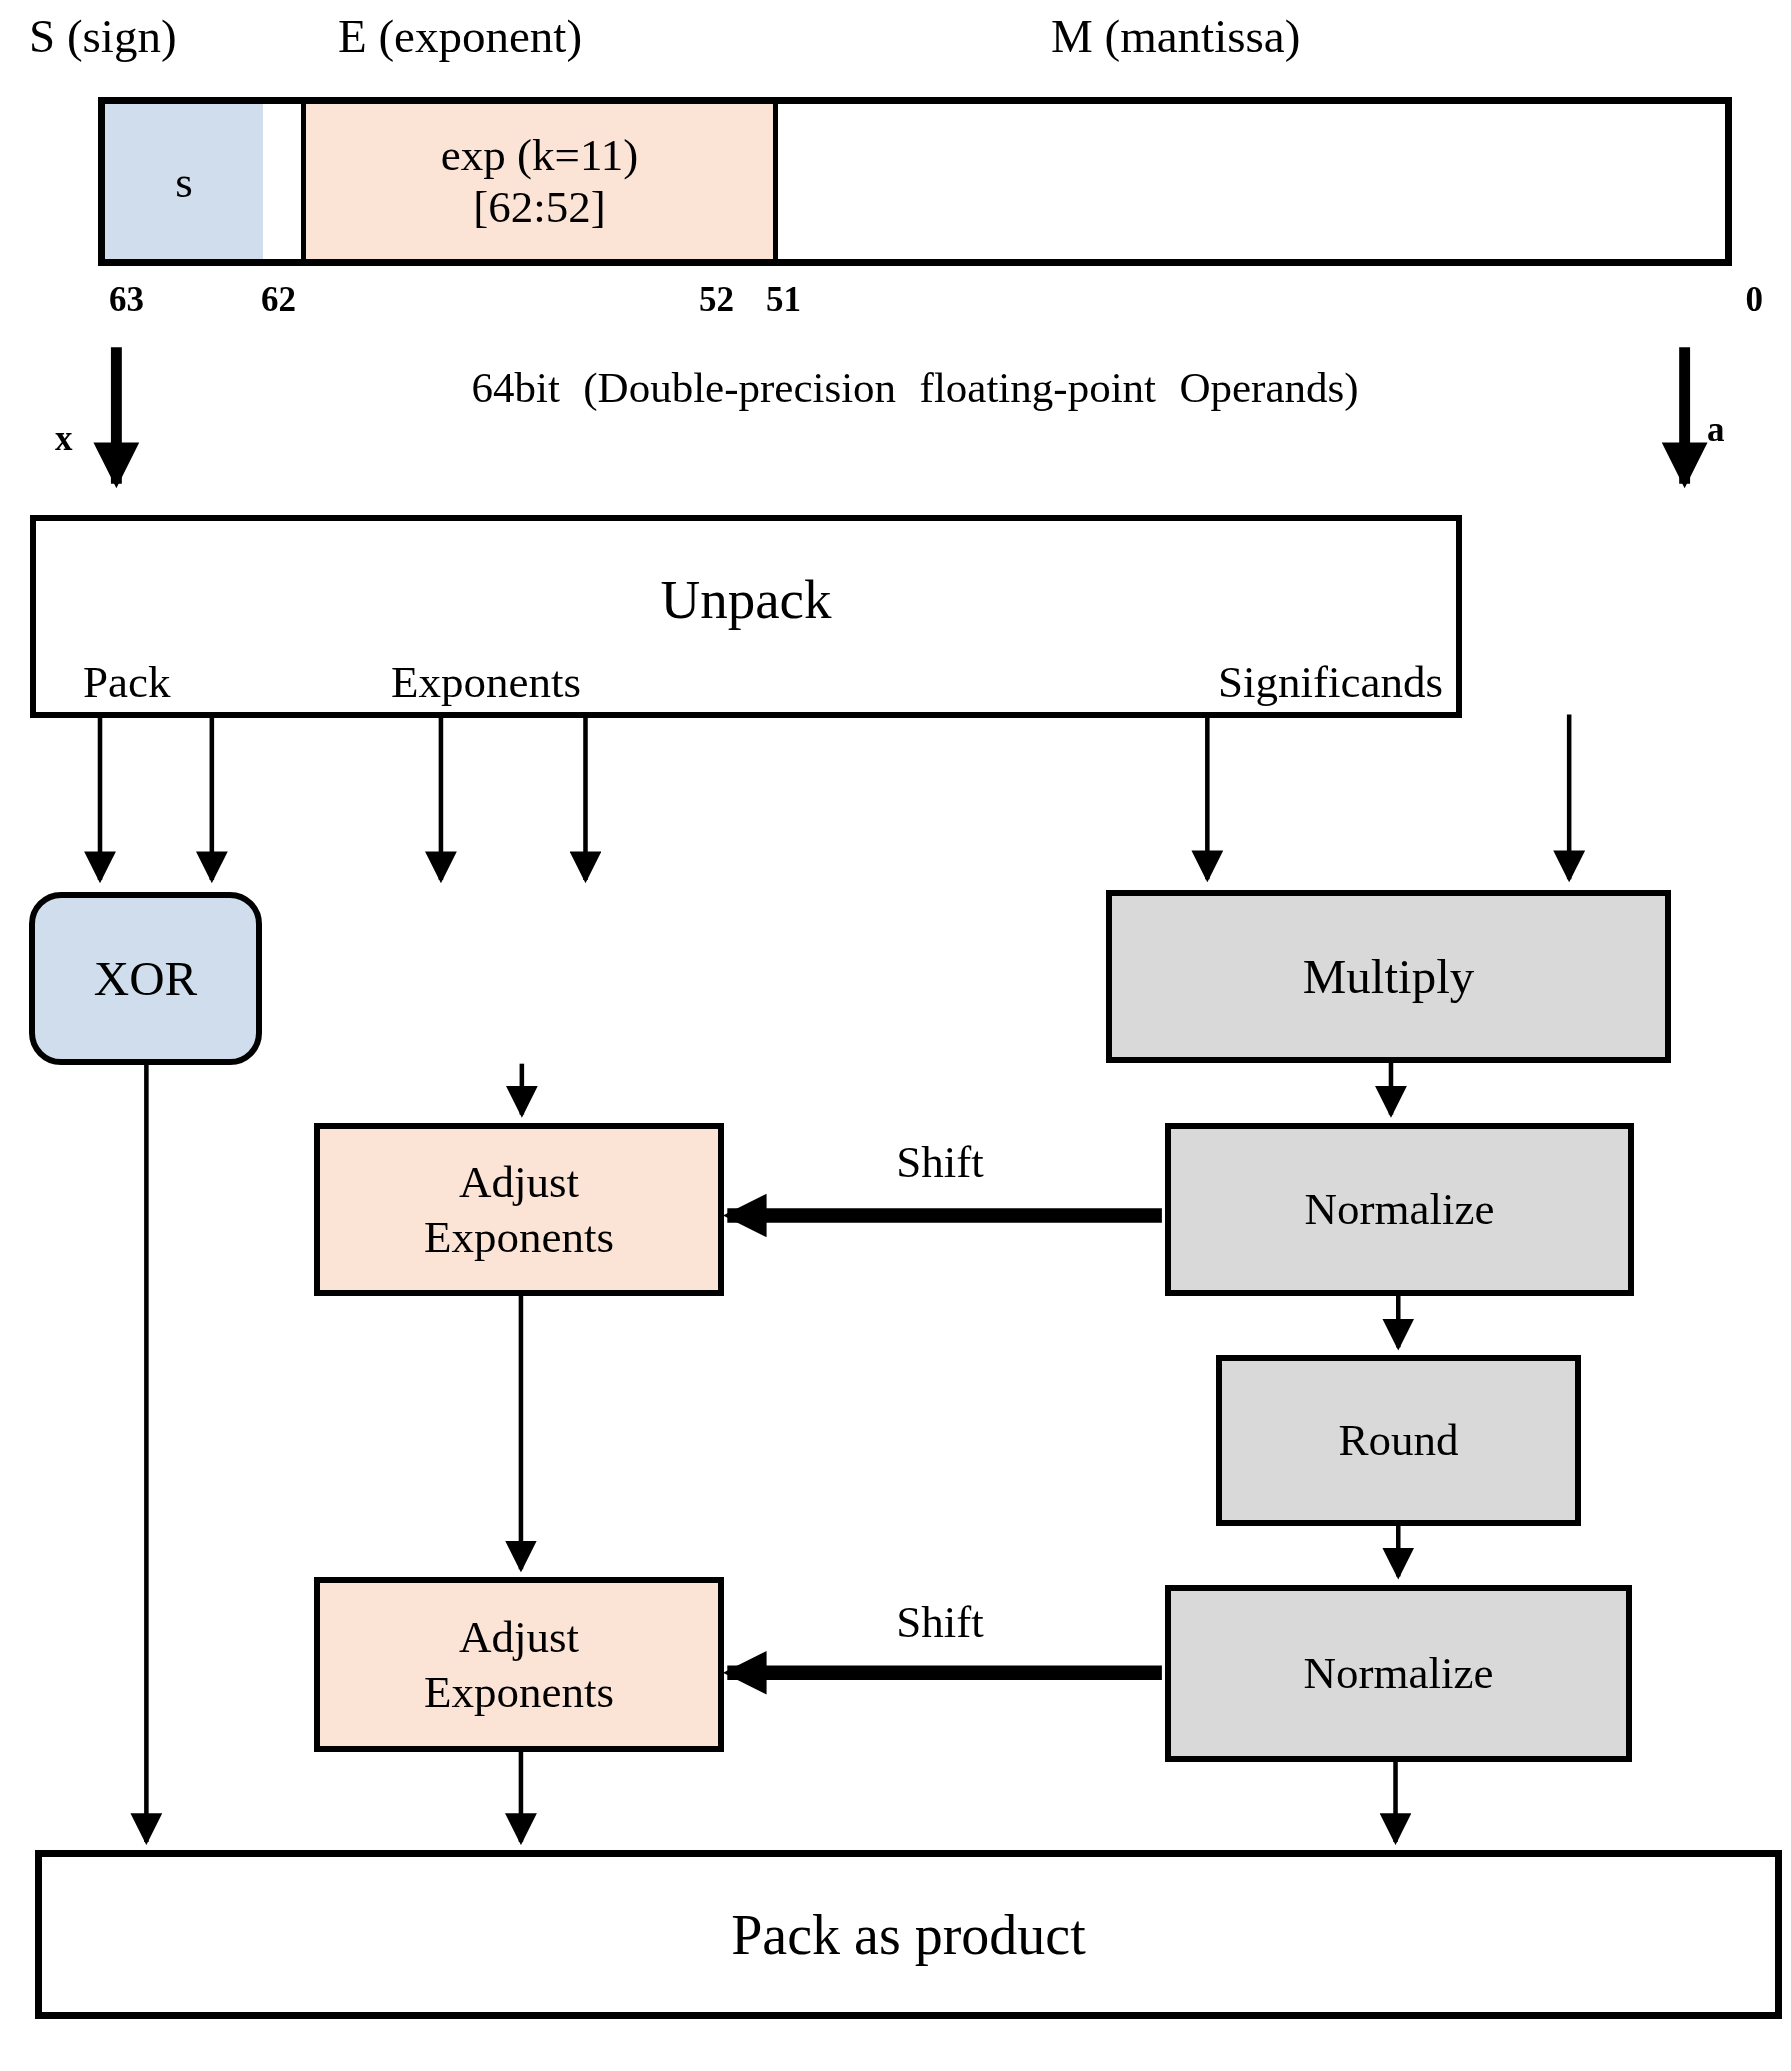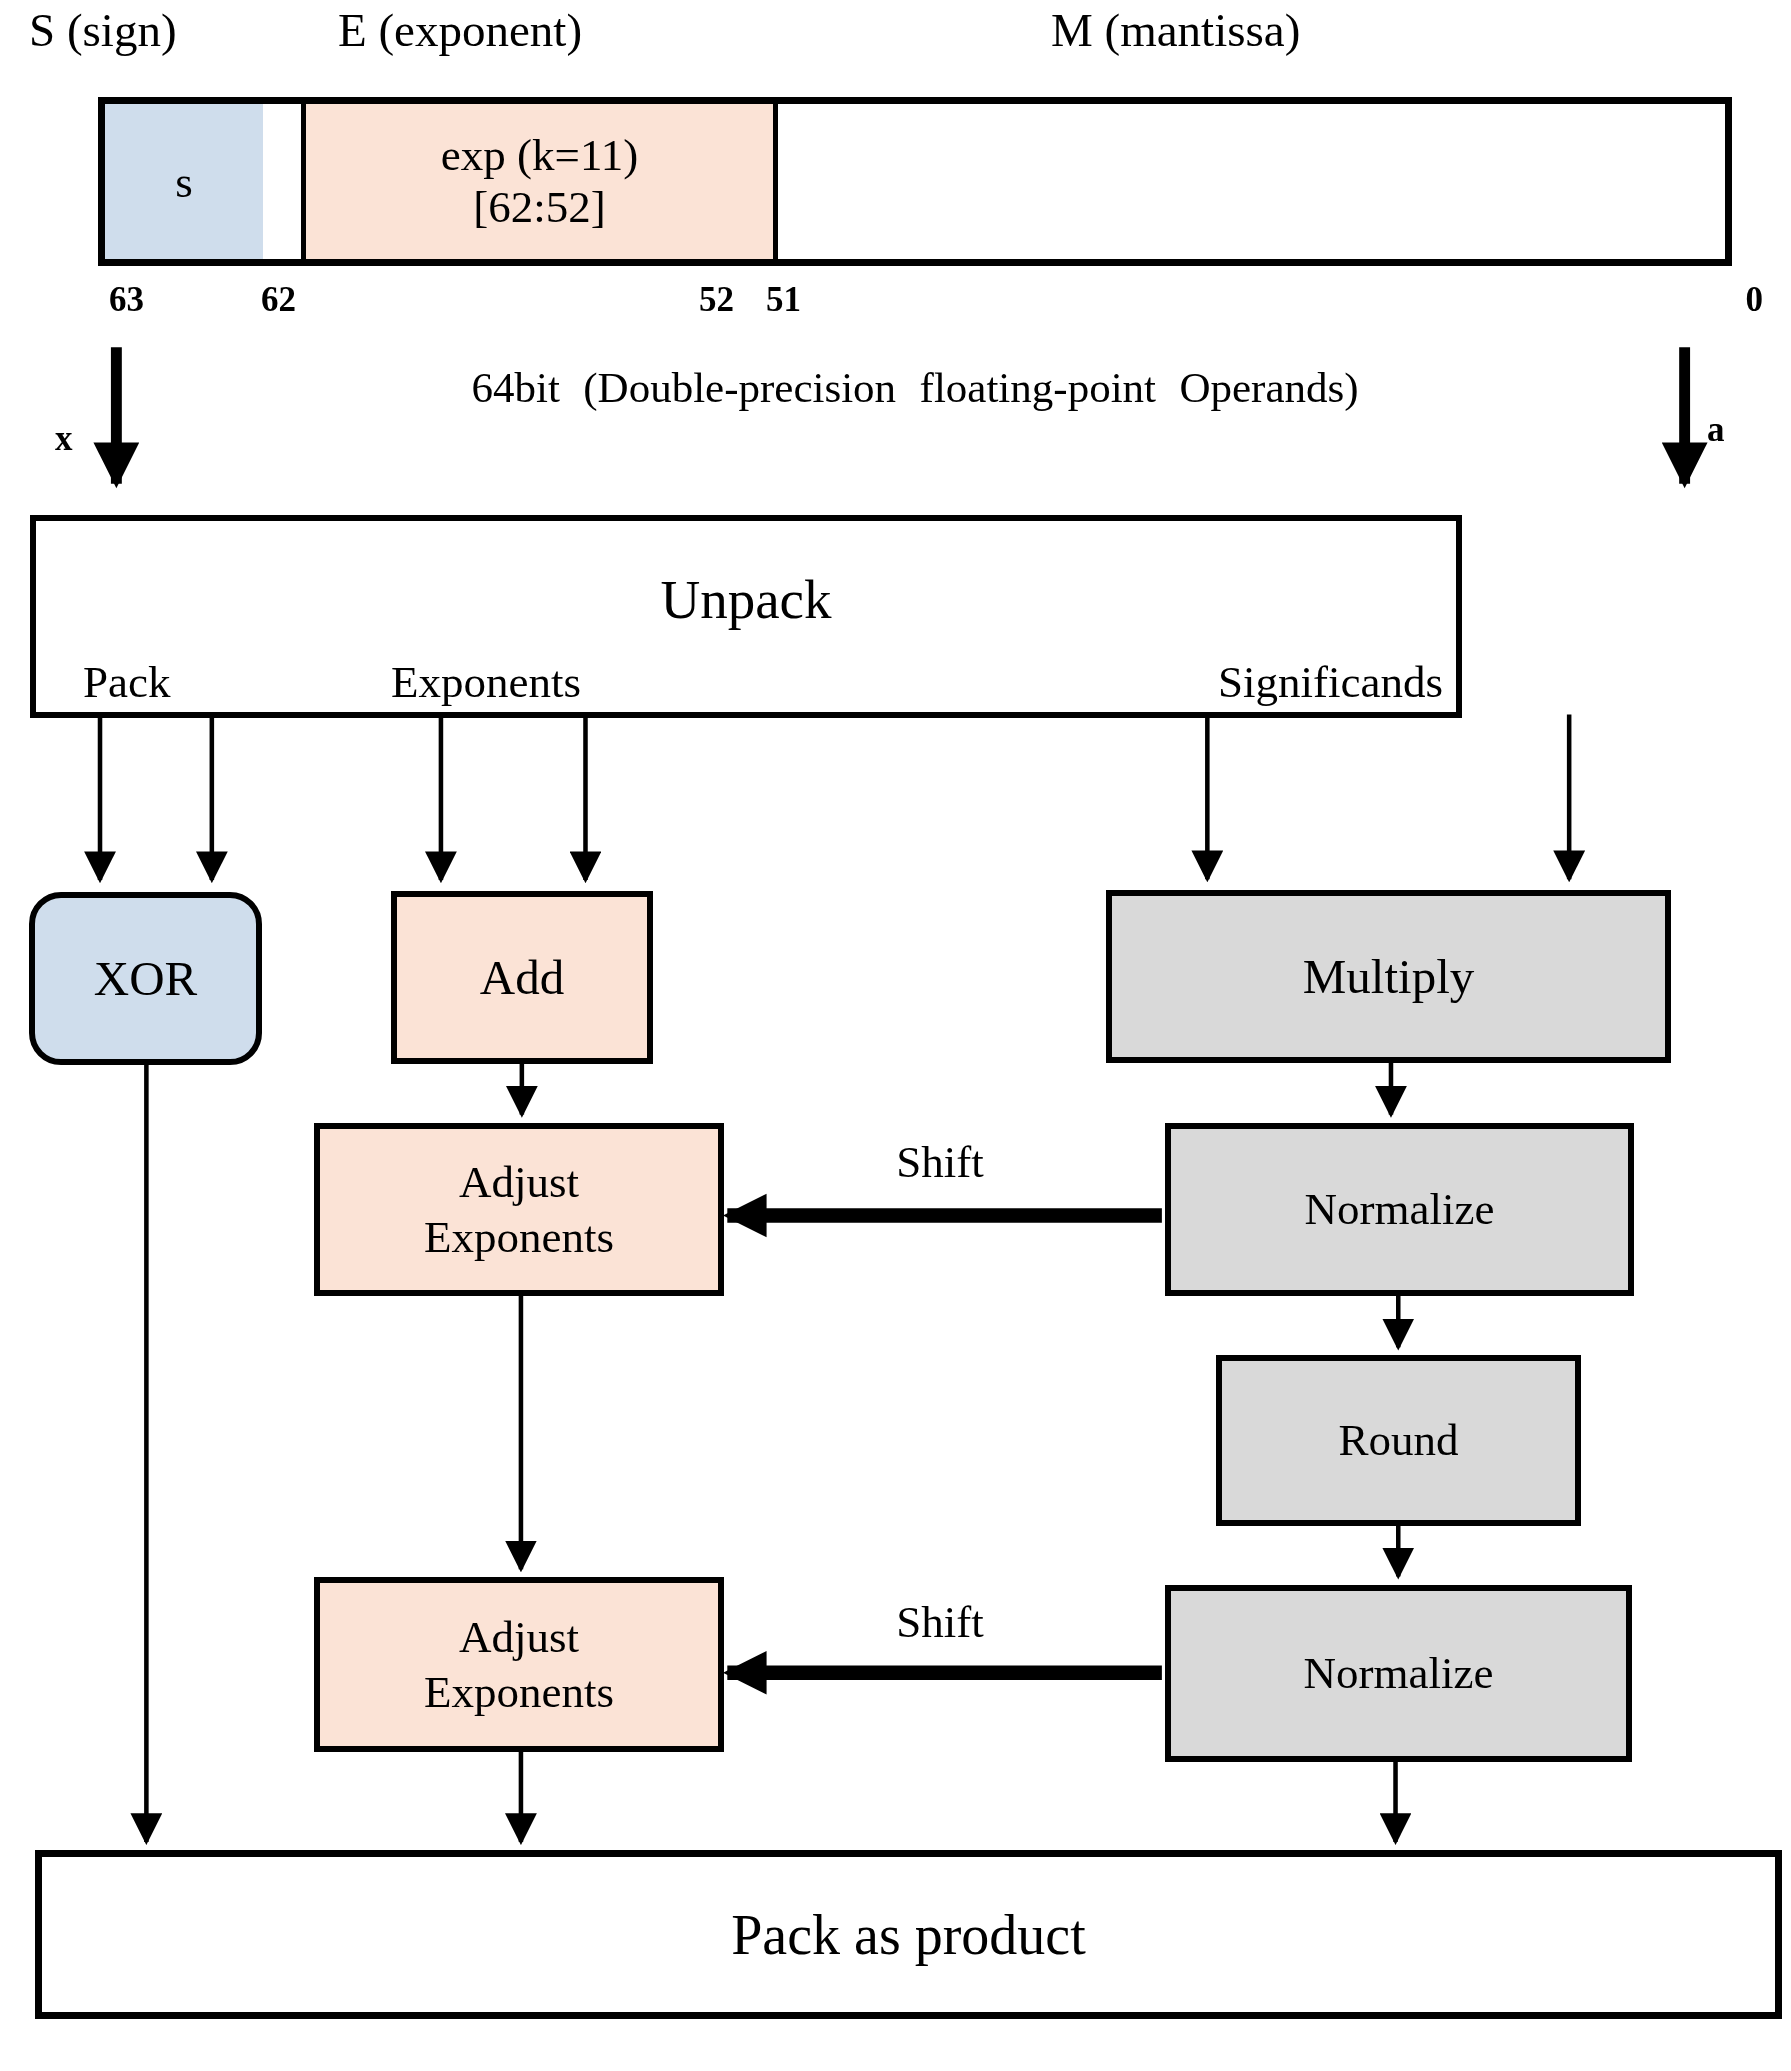"S (sign)" .hdr { top: 5px -> 11px }
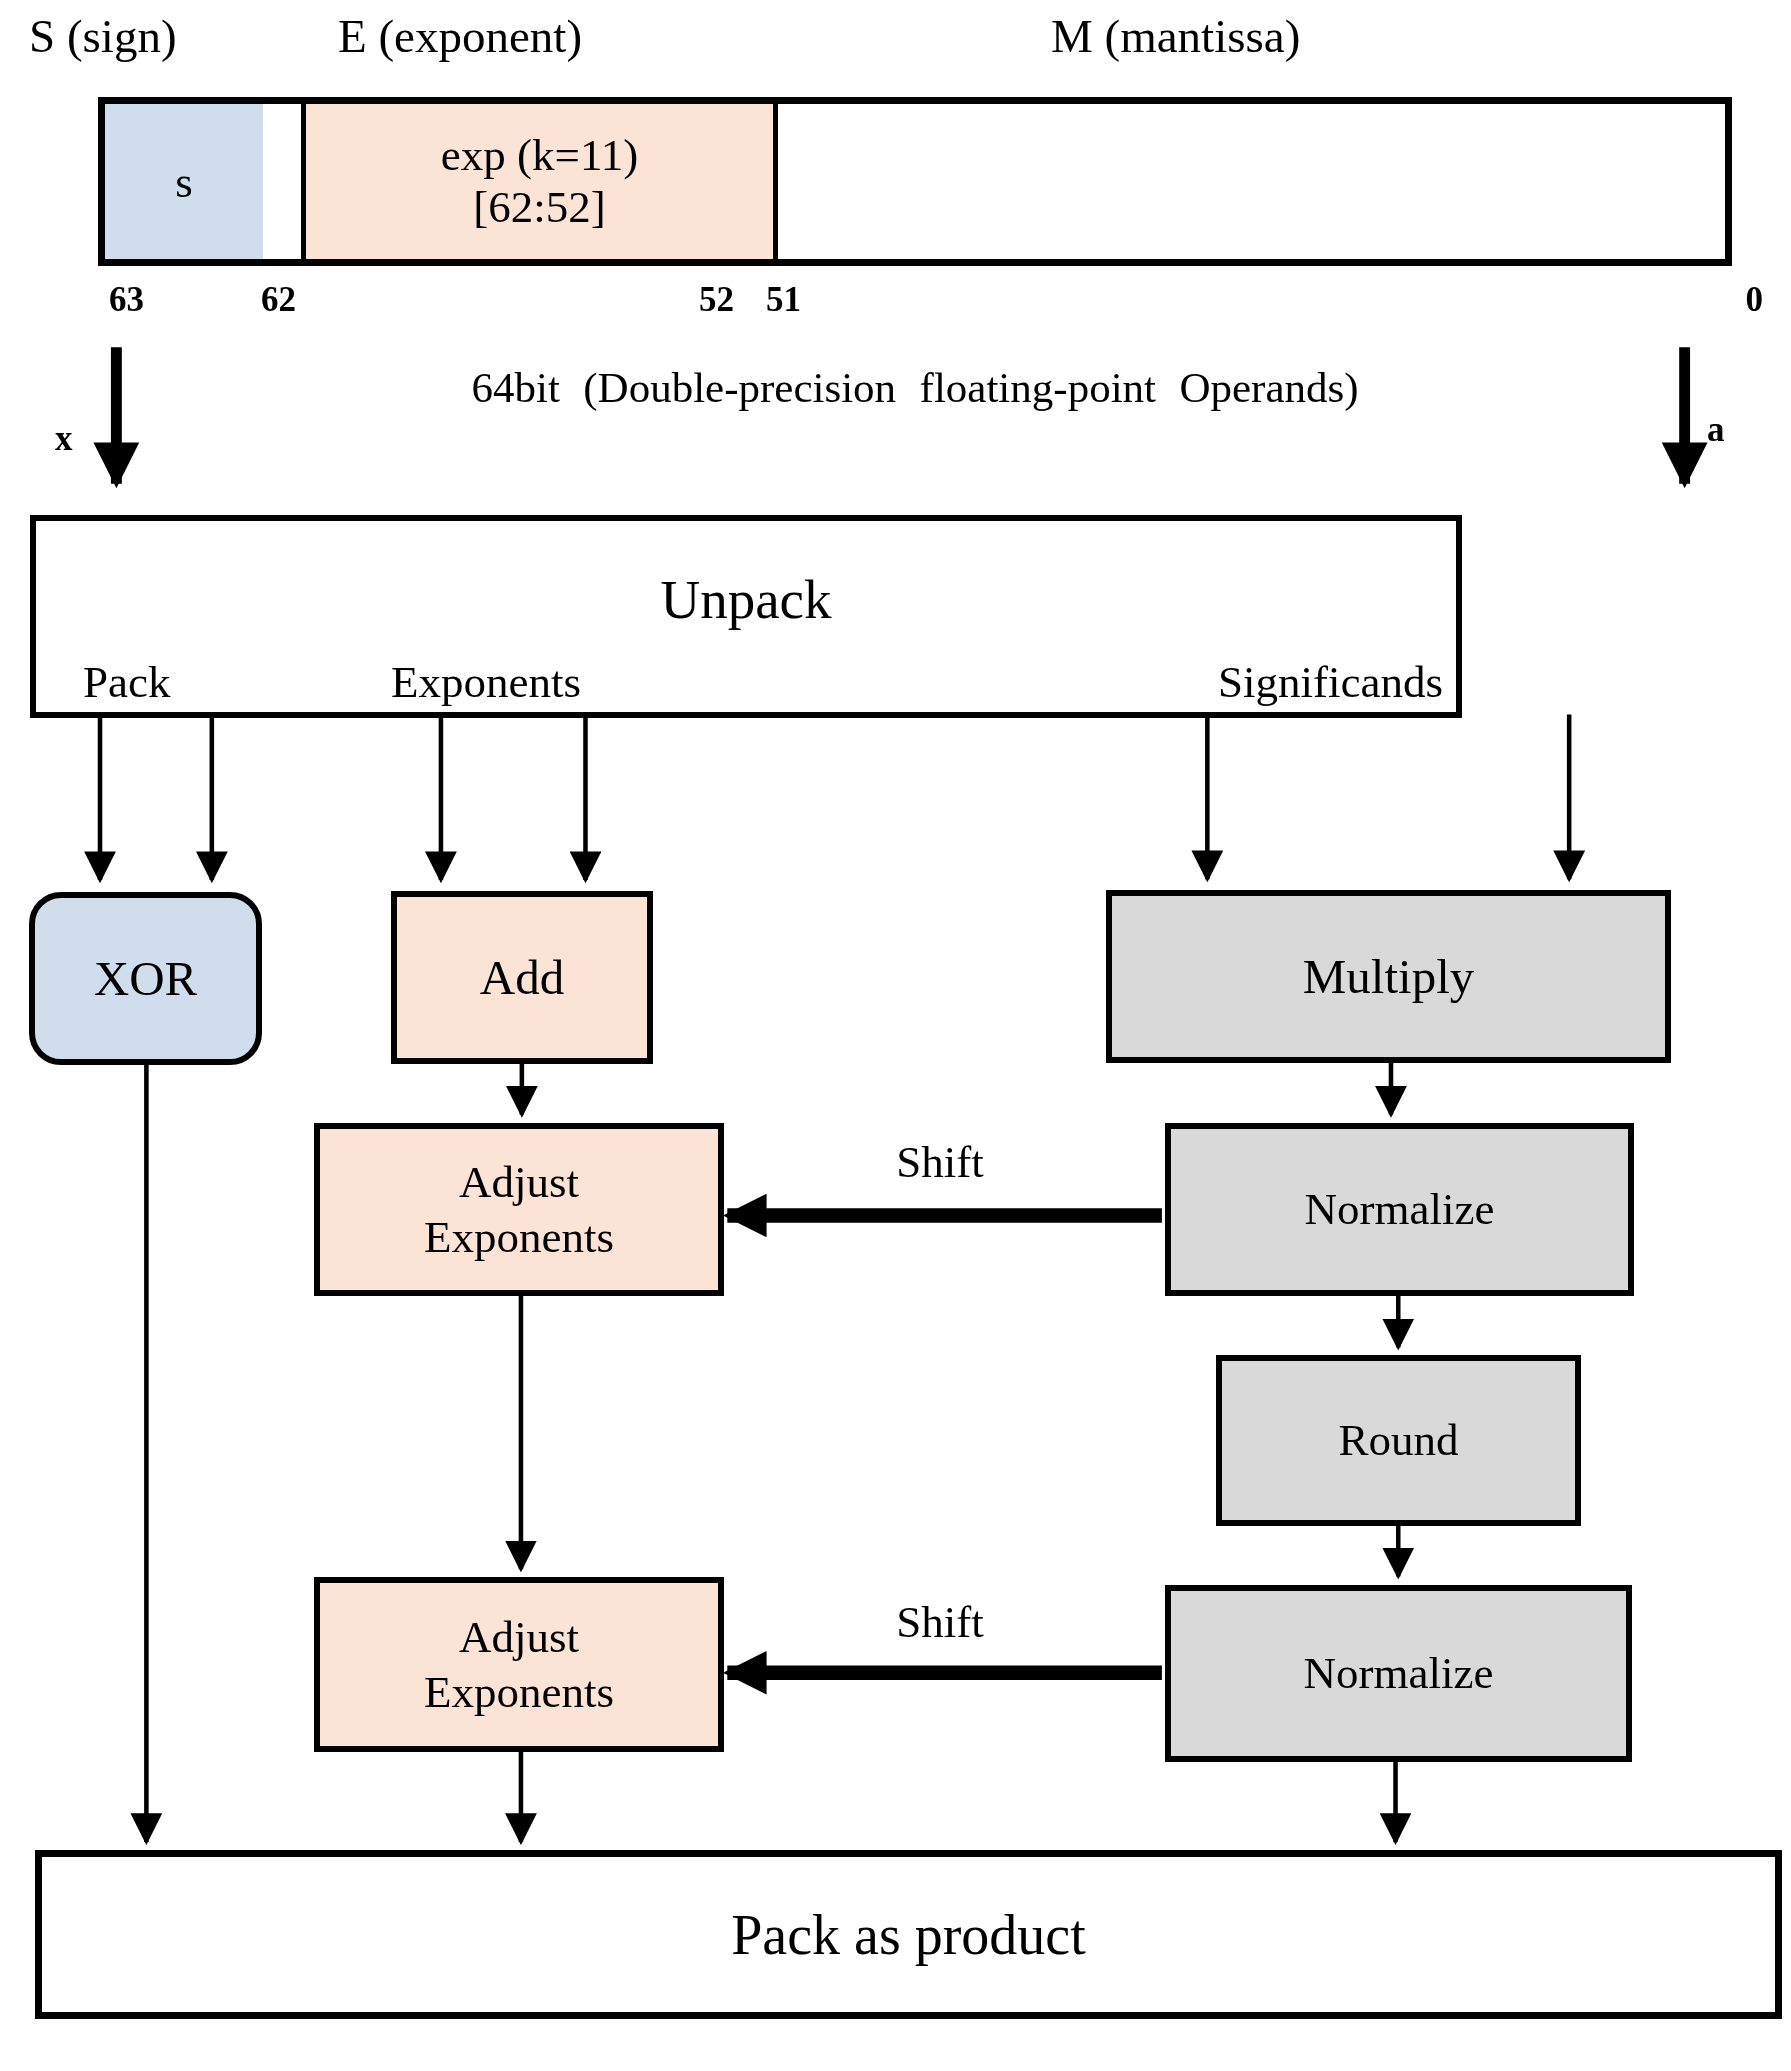"Add" div.box { html: <div> <span>Add</span> </div> -> none }
